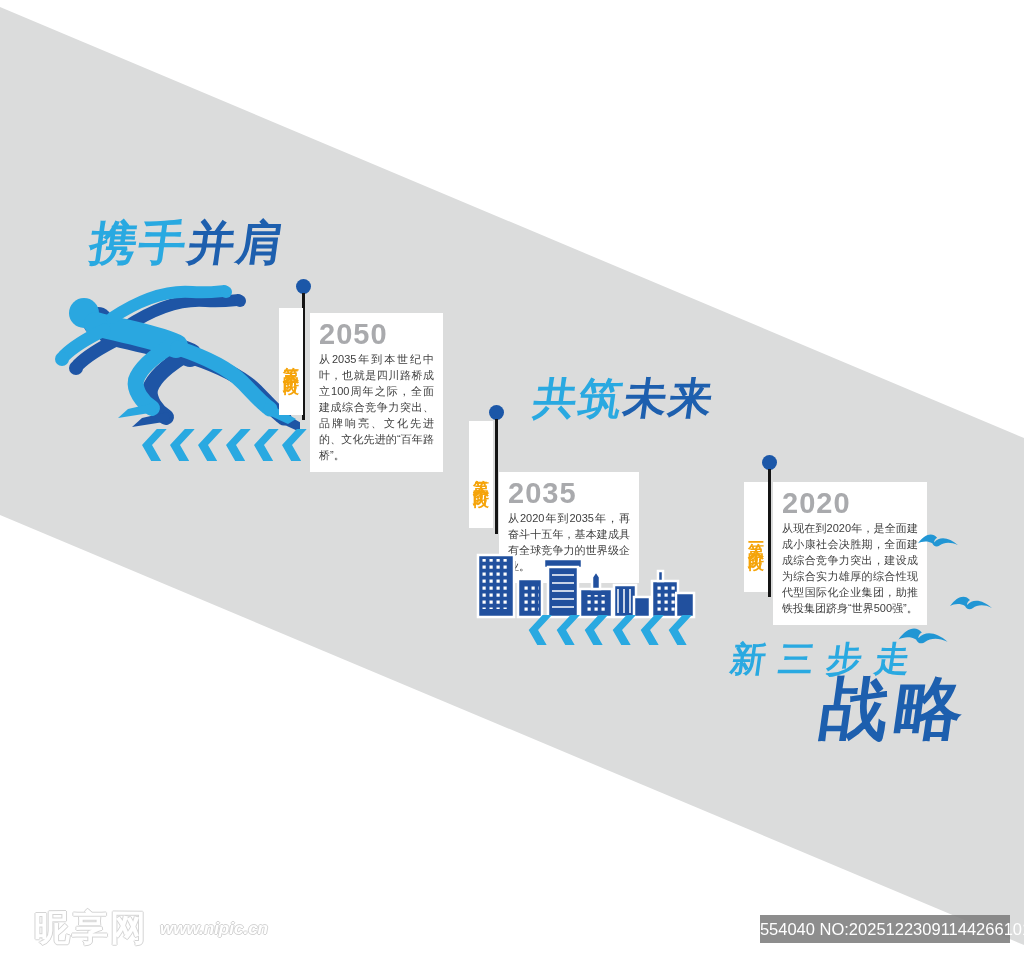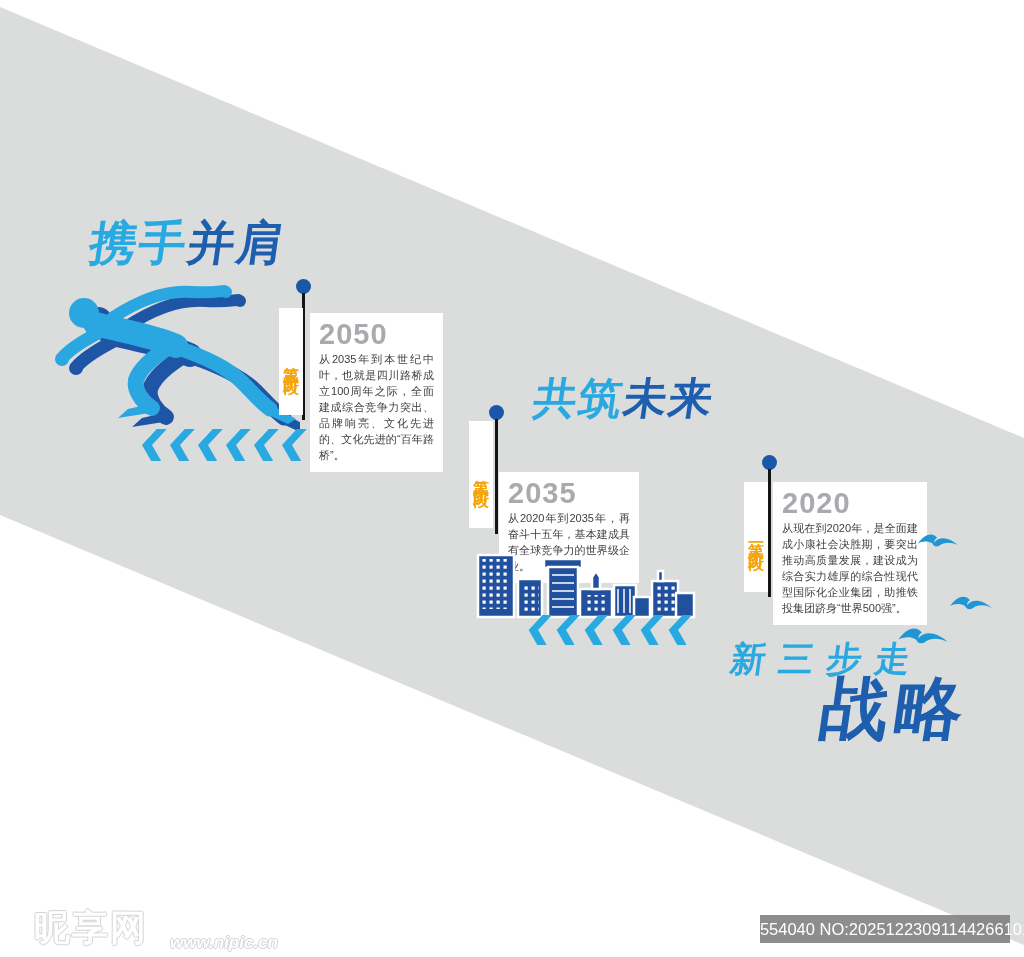"从现在到2020年，是全面建成小康社会决胜期，要突出推动高质量发展，建设成为综合" div.desc { text: 要突出推动高质量发展 -> 全面建成综合竞争力突出 }
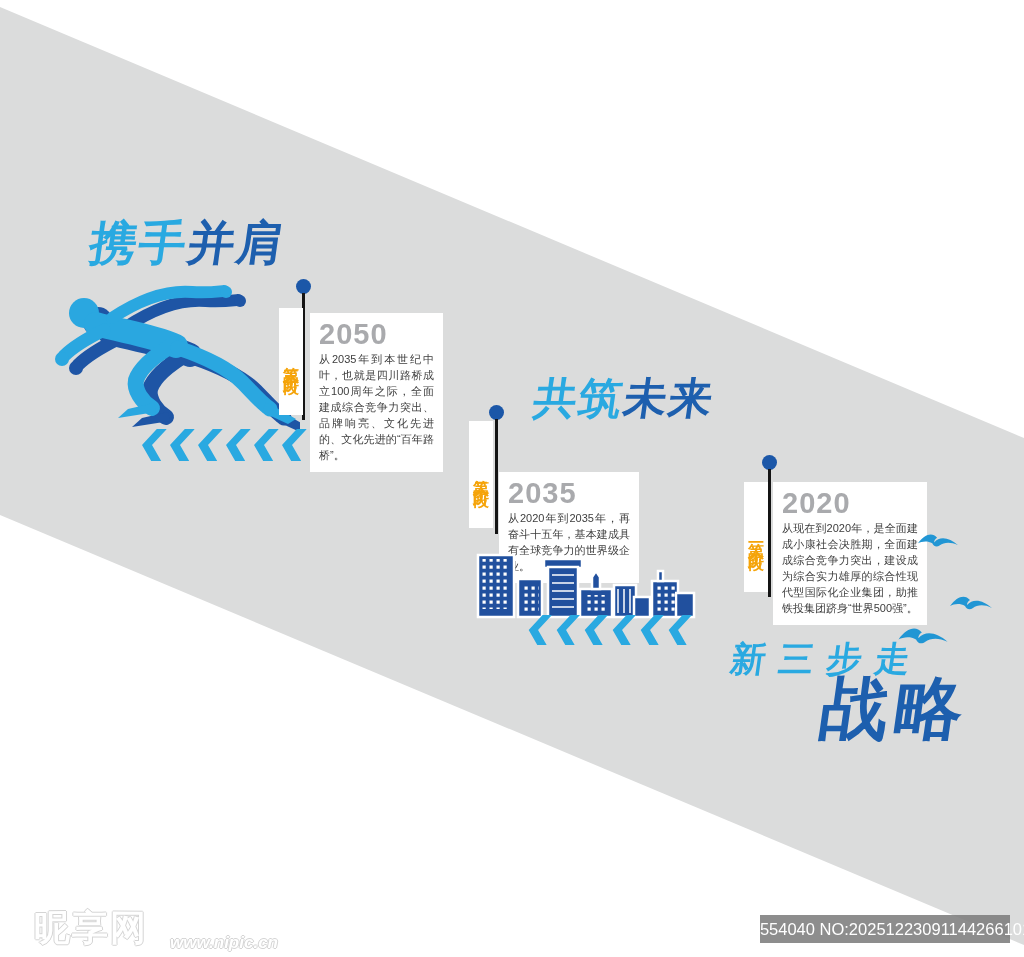"昵享网" .watermark { align-items: flex-end -> center; gap: 22px -> 12px }
